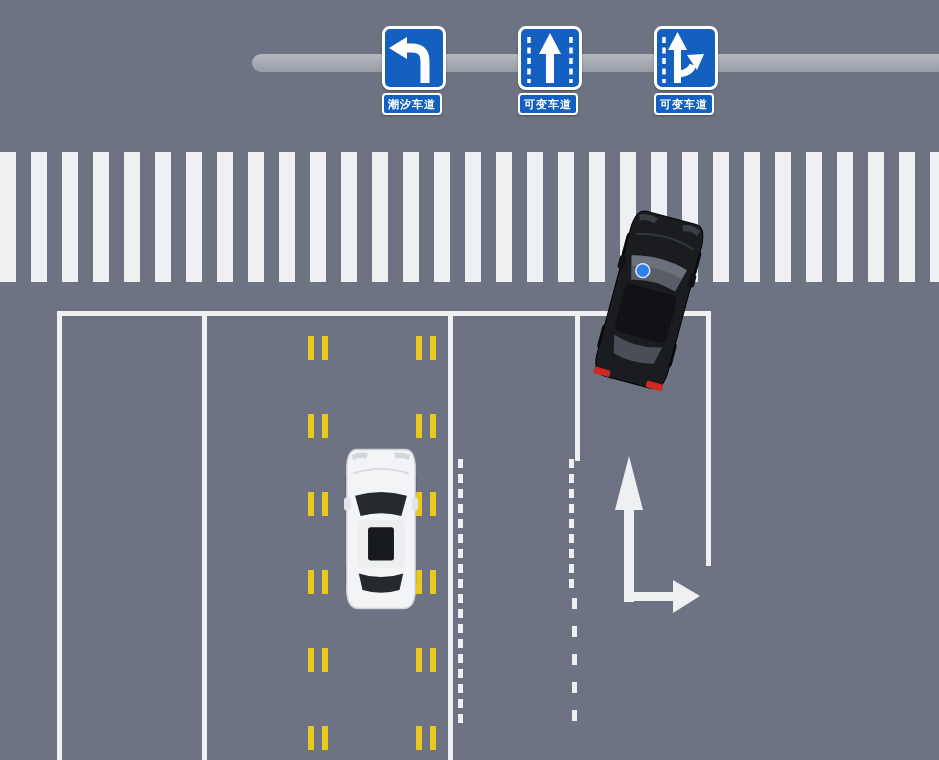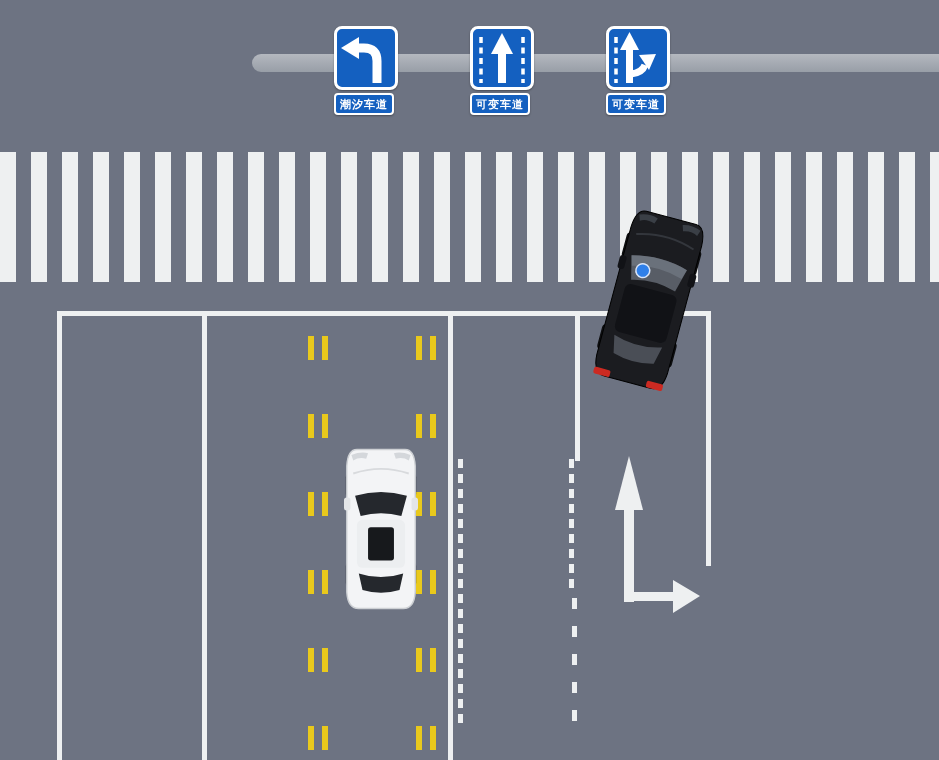"潮汐车道" .sign { margin-left: none -> 48px }
